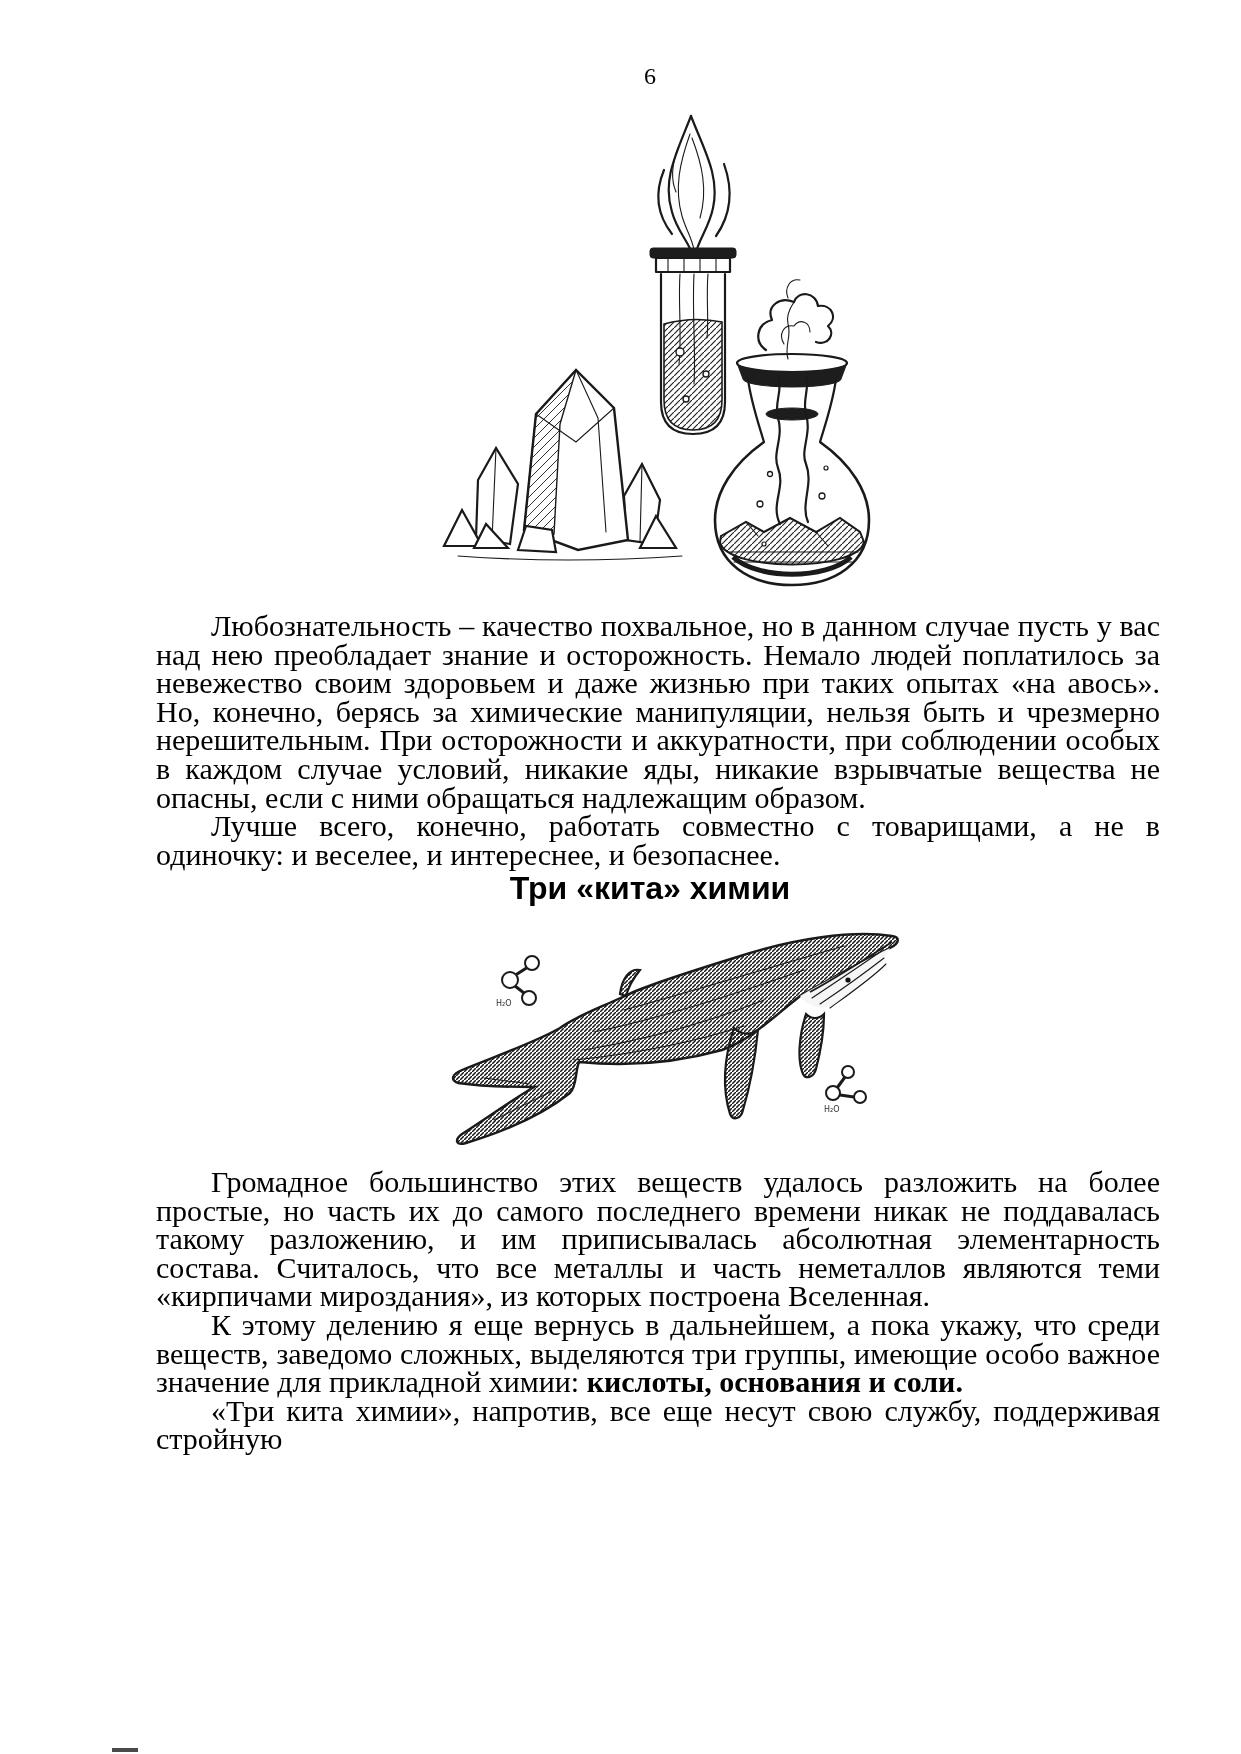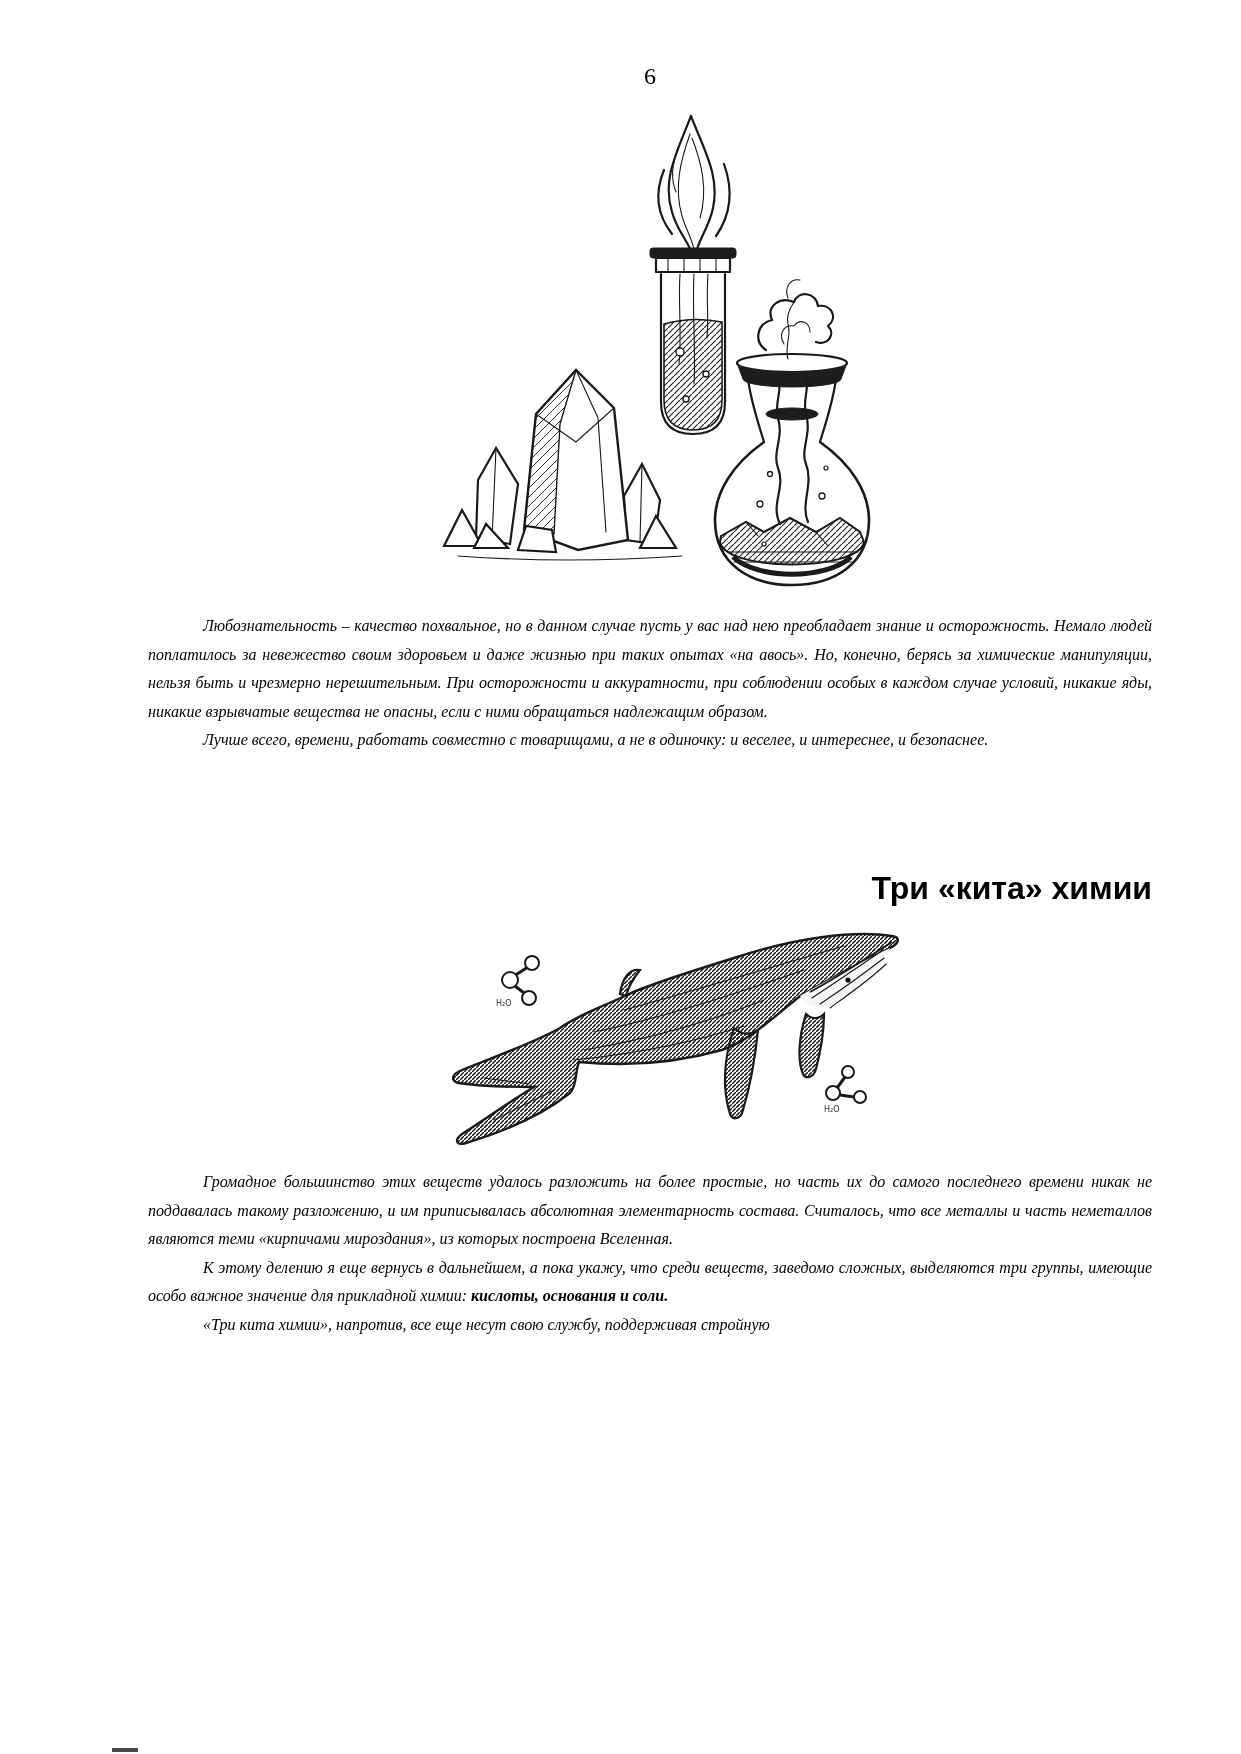"Любознательность – качество похвальное," .textblock { font-size: 16px -> 30px; font-style: italic -> none; left: 148px -> 156px }
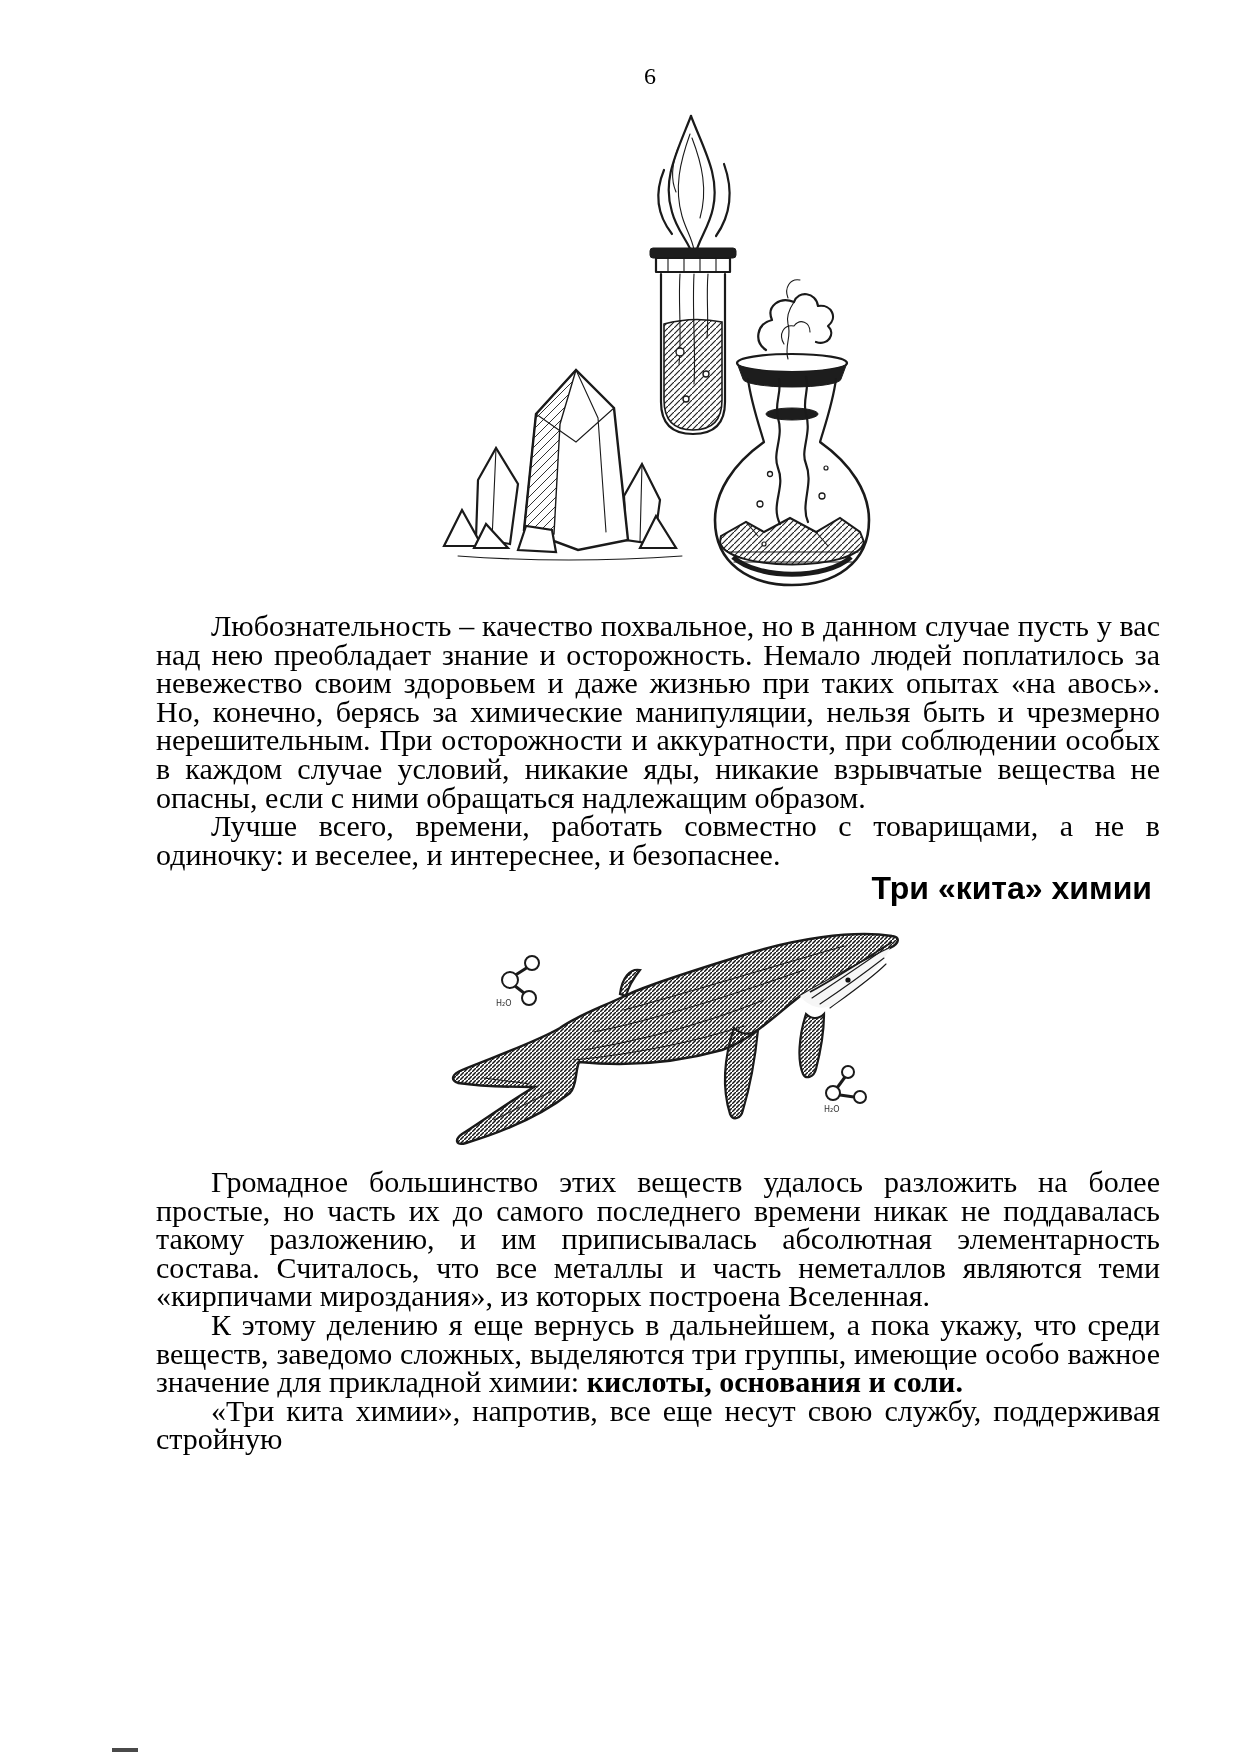"Лучше всего, времени, работать совместно" p { text: времени -> конечно }
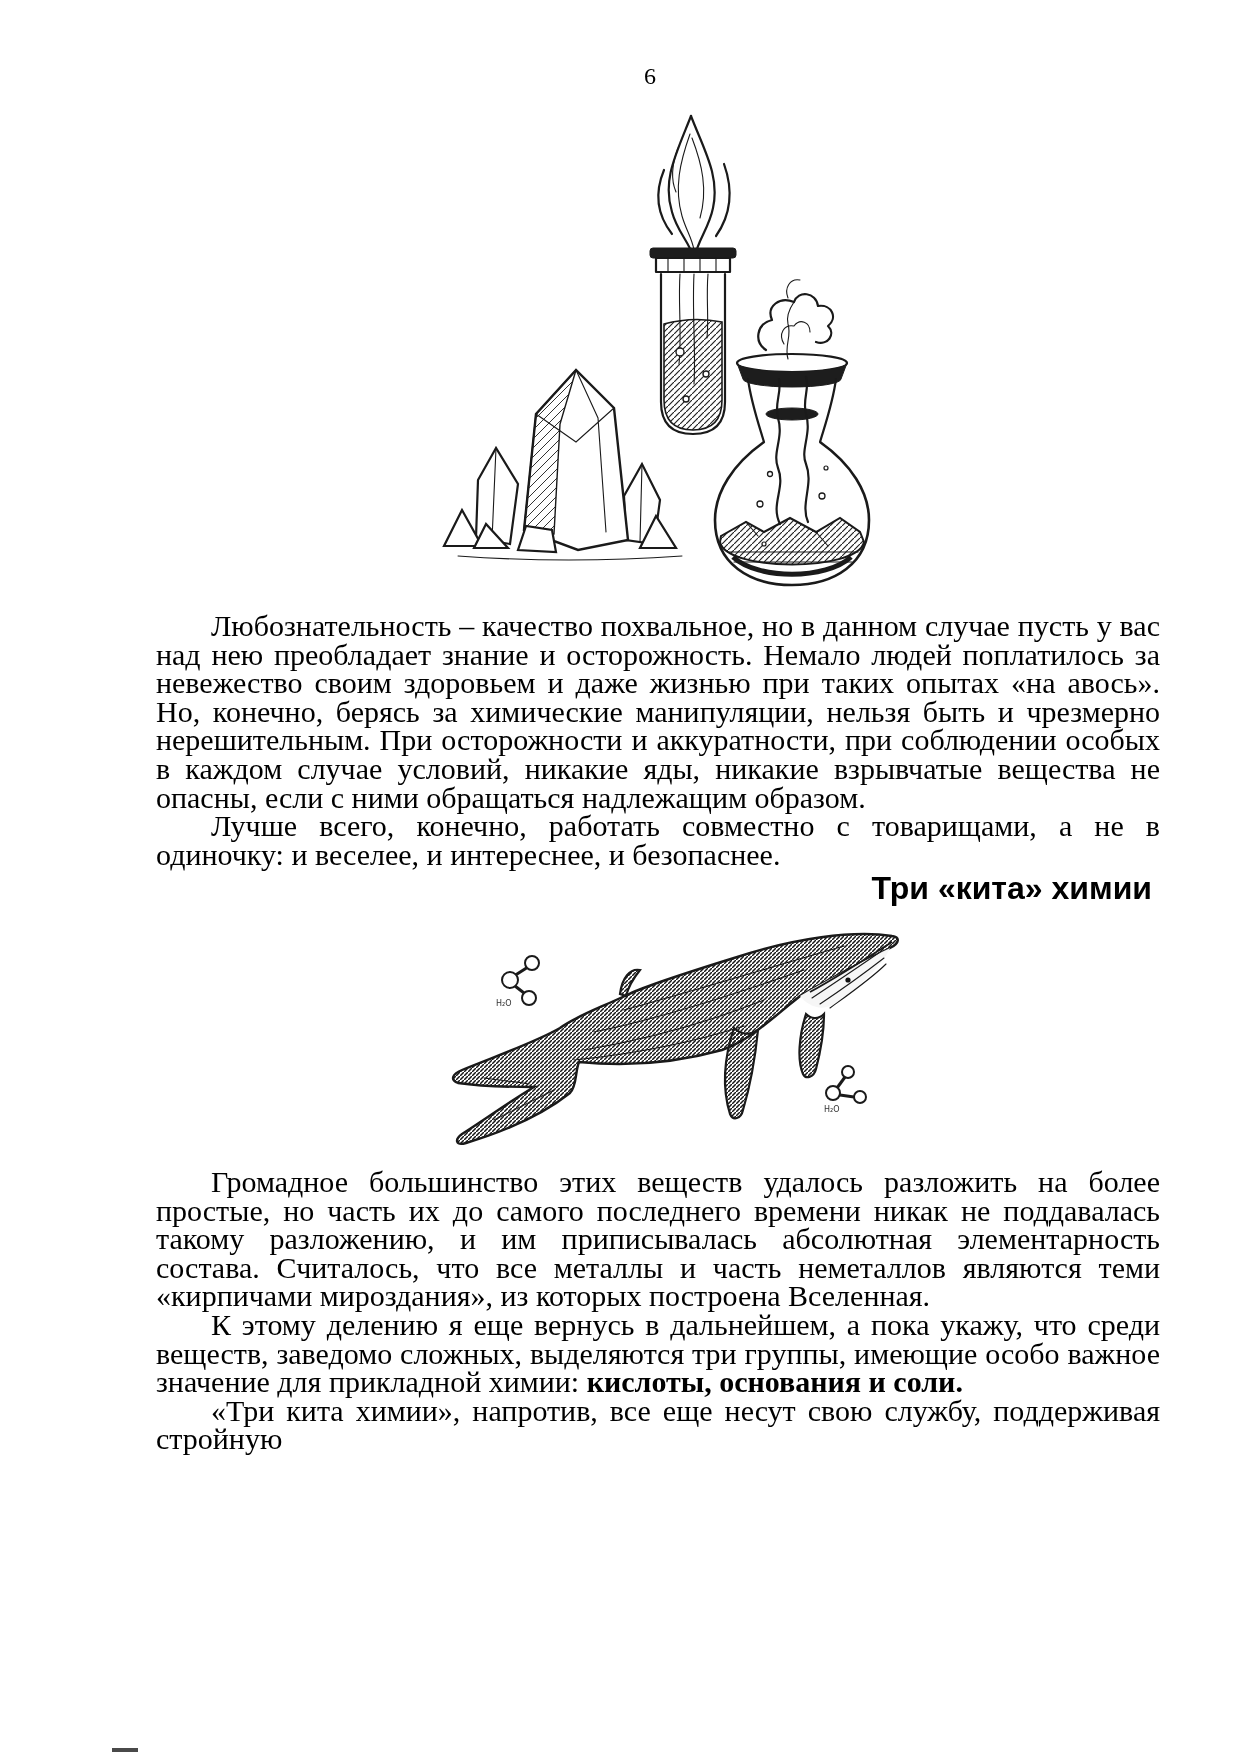"Три «кита» химии" .heading { text-align: right -> center }
